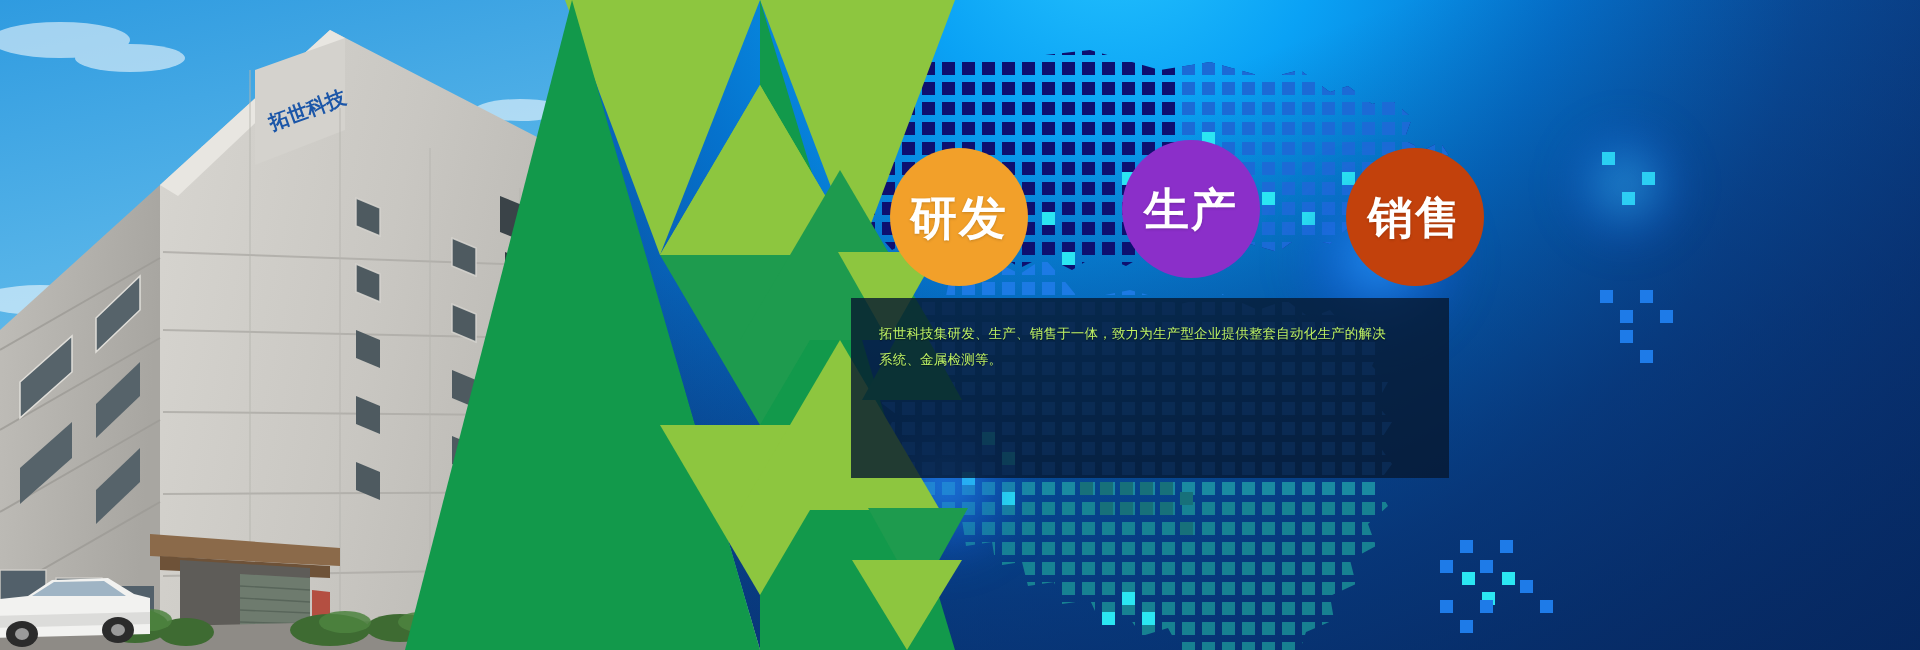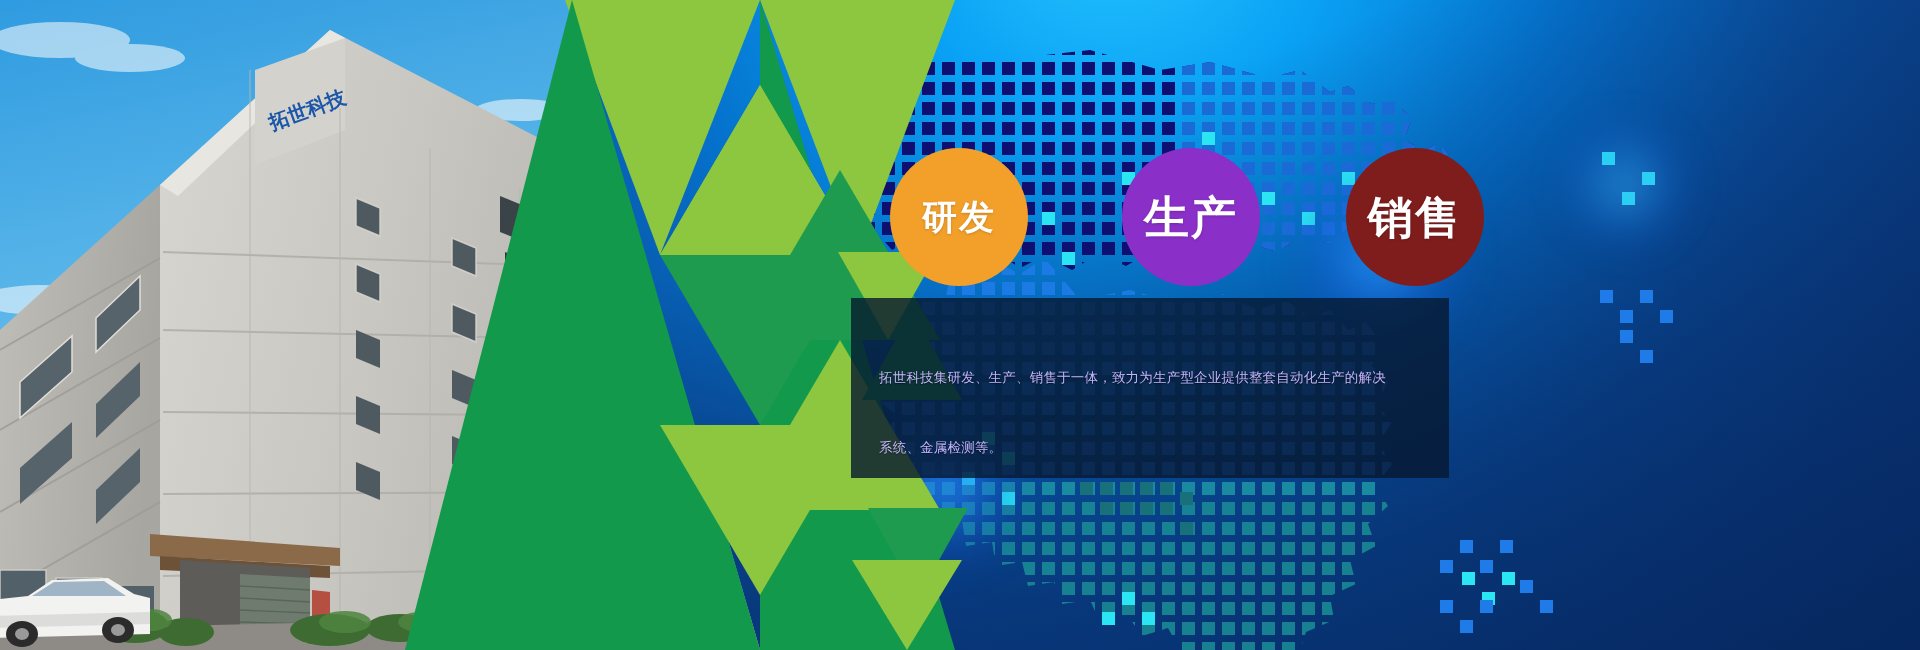"研发" #circle-rd { font-size: 35px -> 47px }
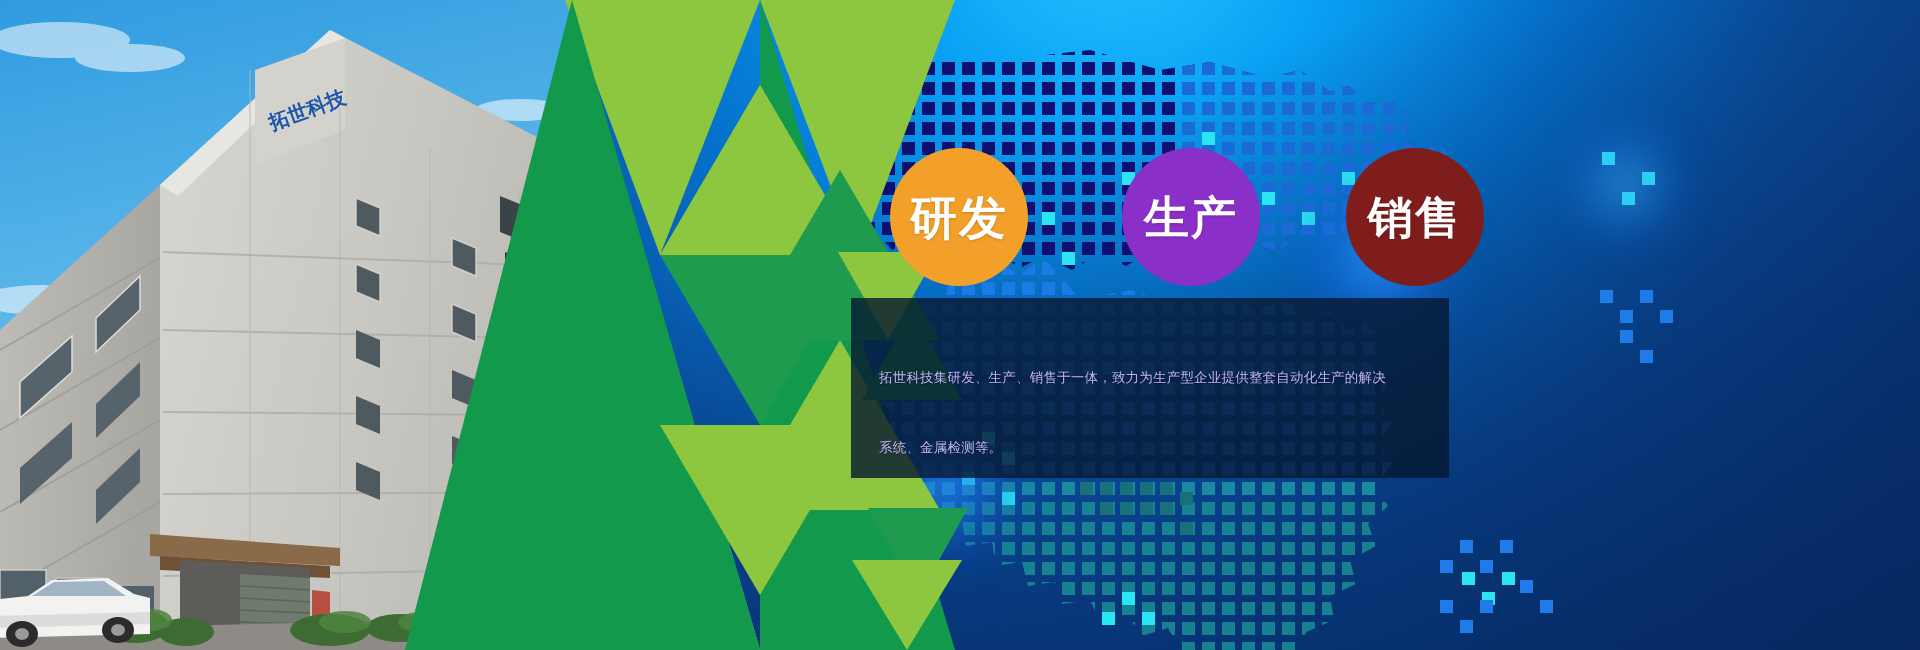"生产" #circle-prod { top: 148px -> 140px }
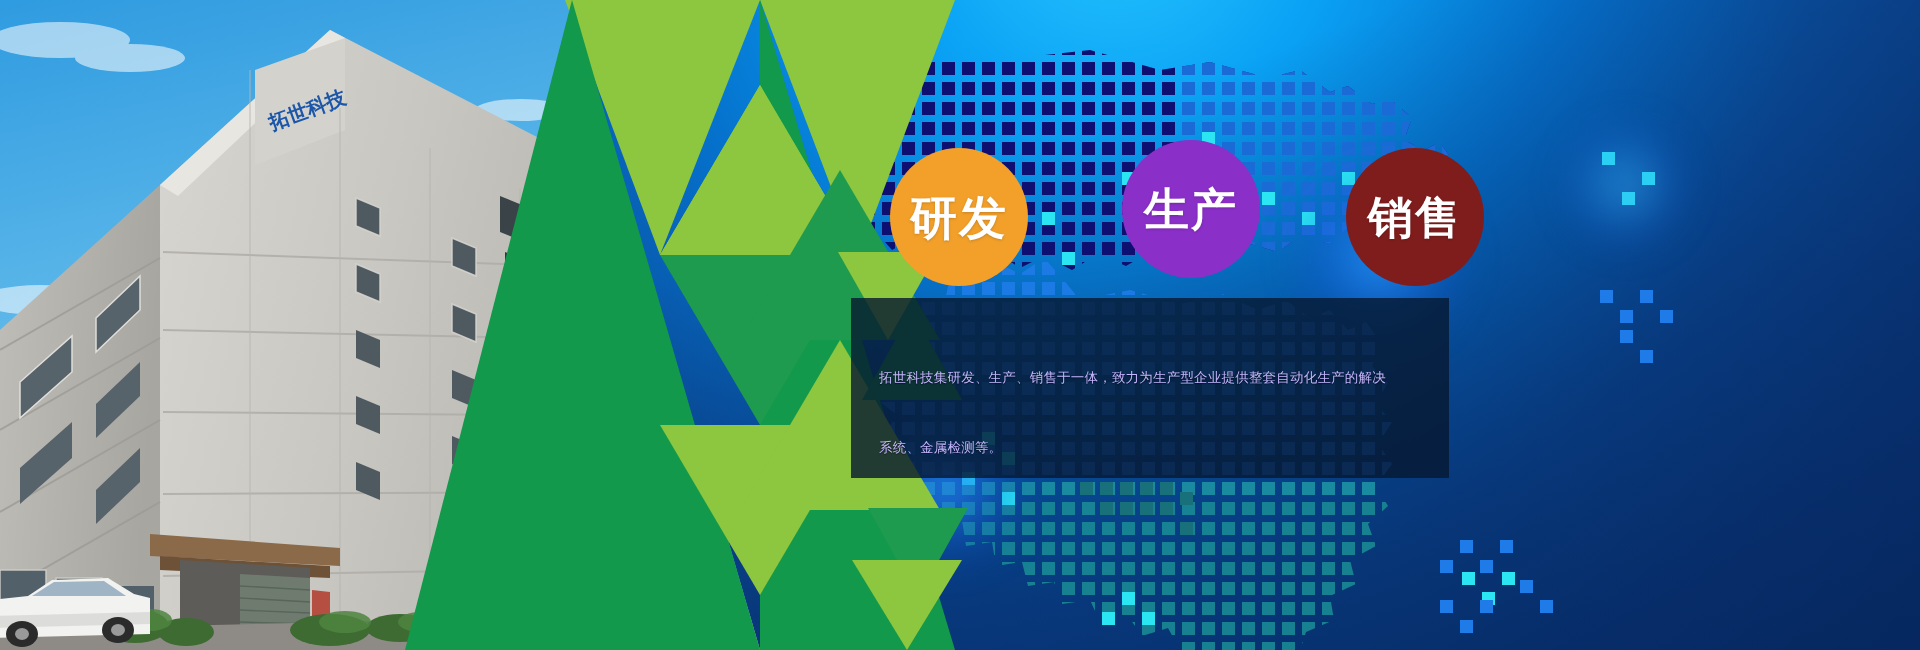"销售" #circle-sales { background: #7f1d1d -> #c2410c }
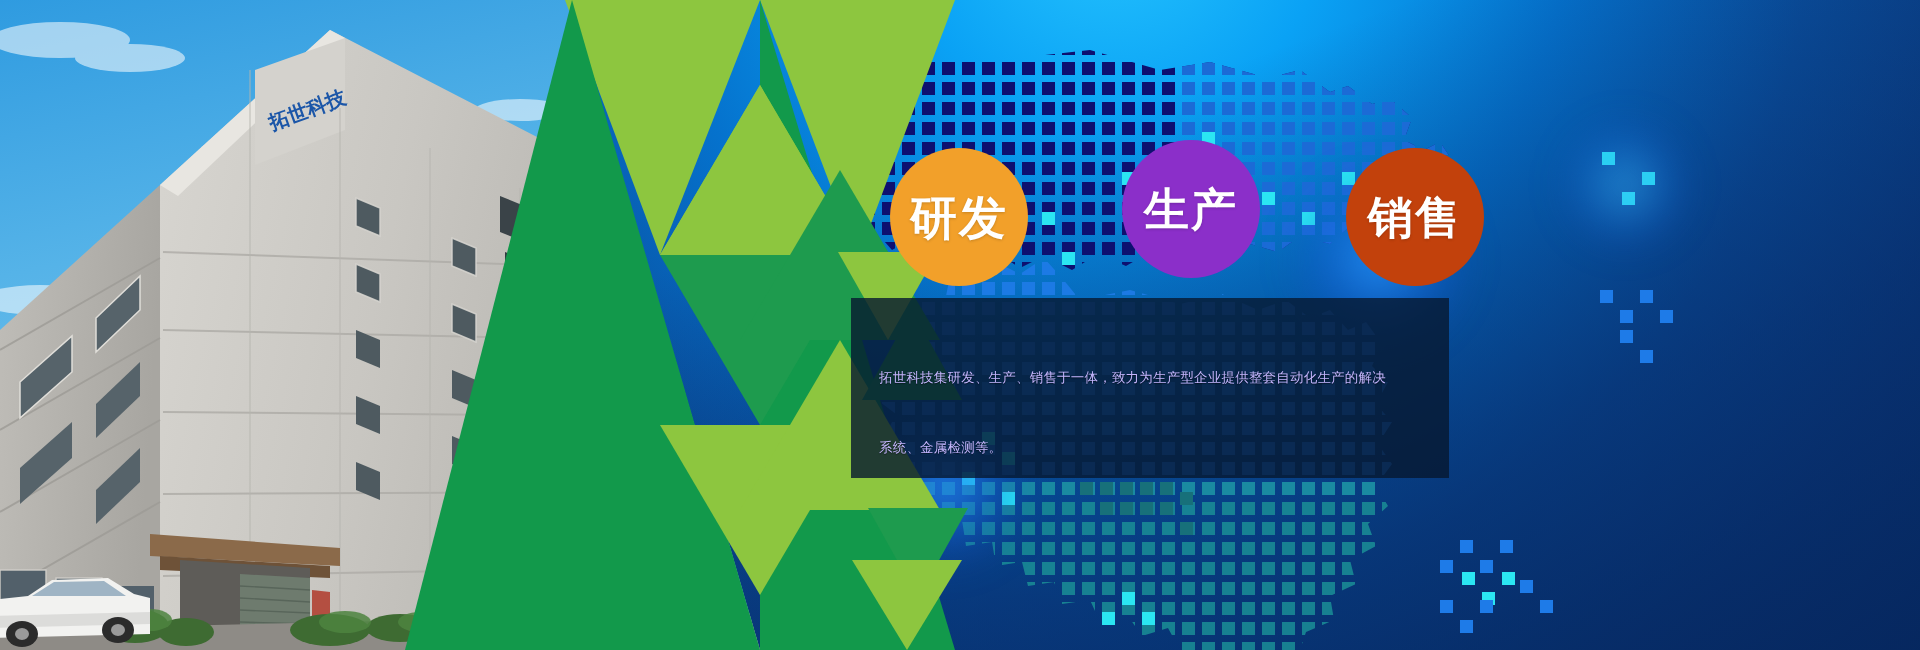"拓世科技集研发、生产、销售于一体，致力为生产型企业提供整套自动化生产的解决" #info-panel .line { color: #c4b5fd -> #bef264; margin-top: 44px -> none }
